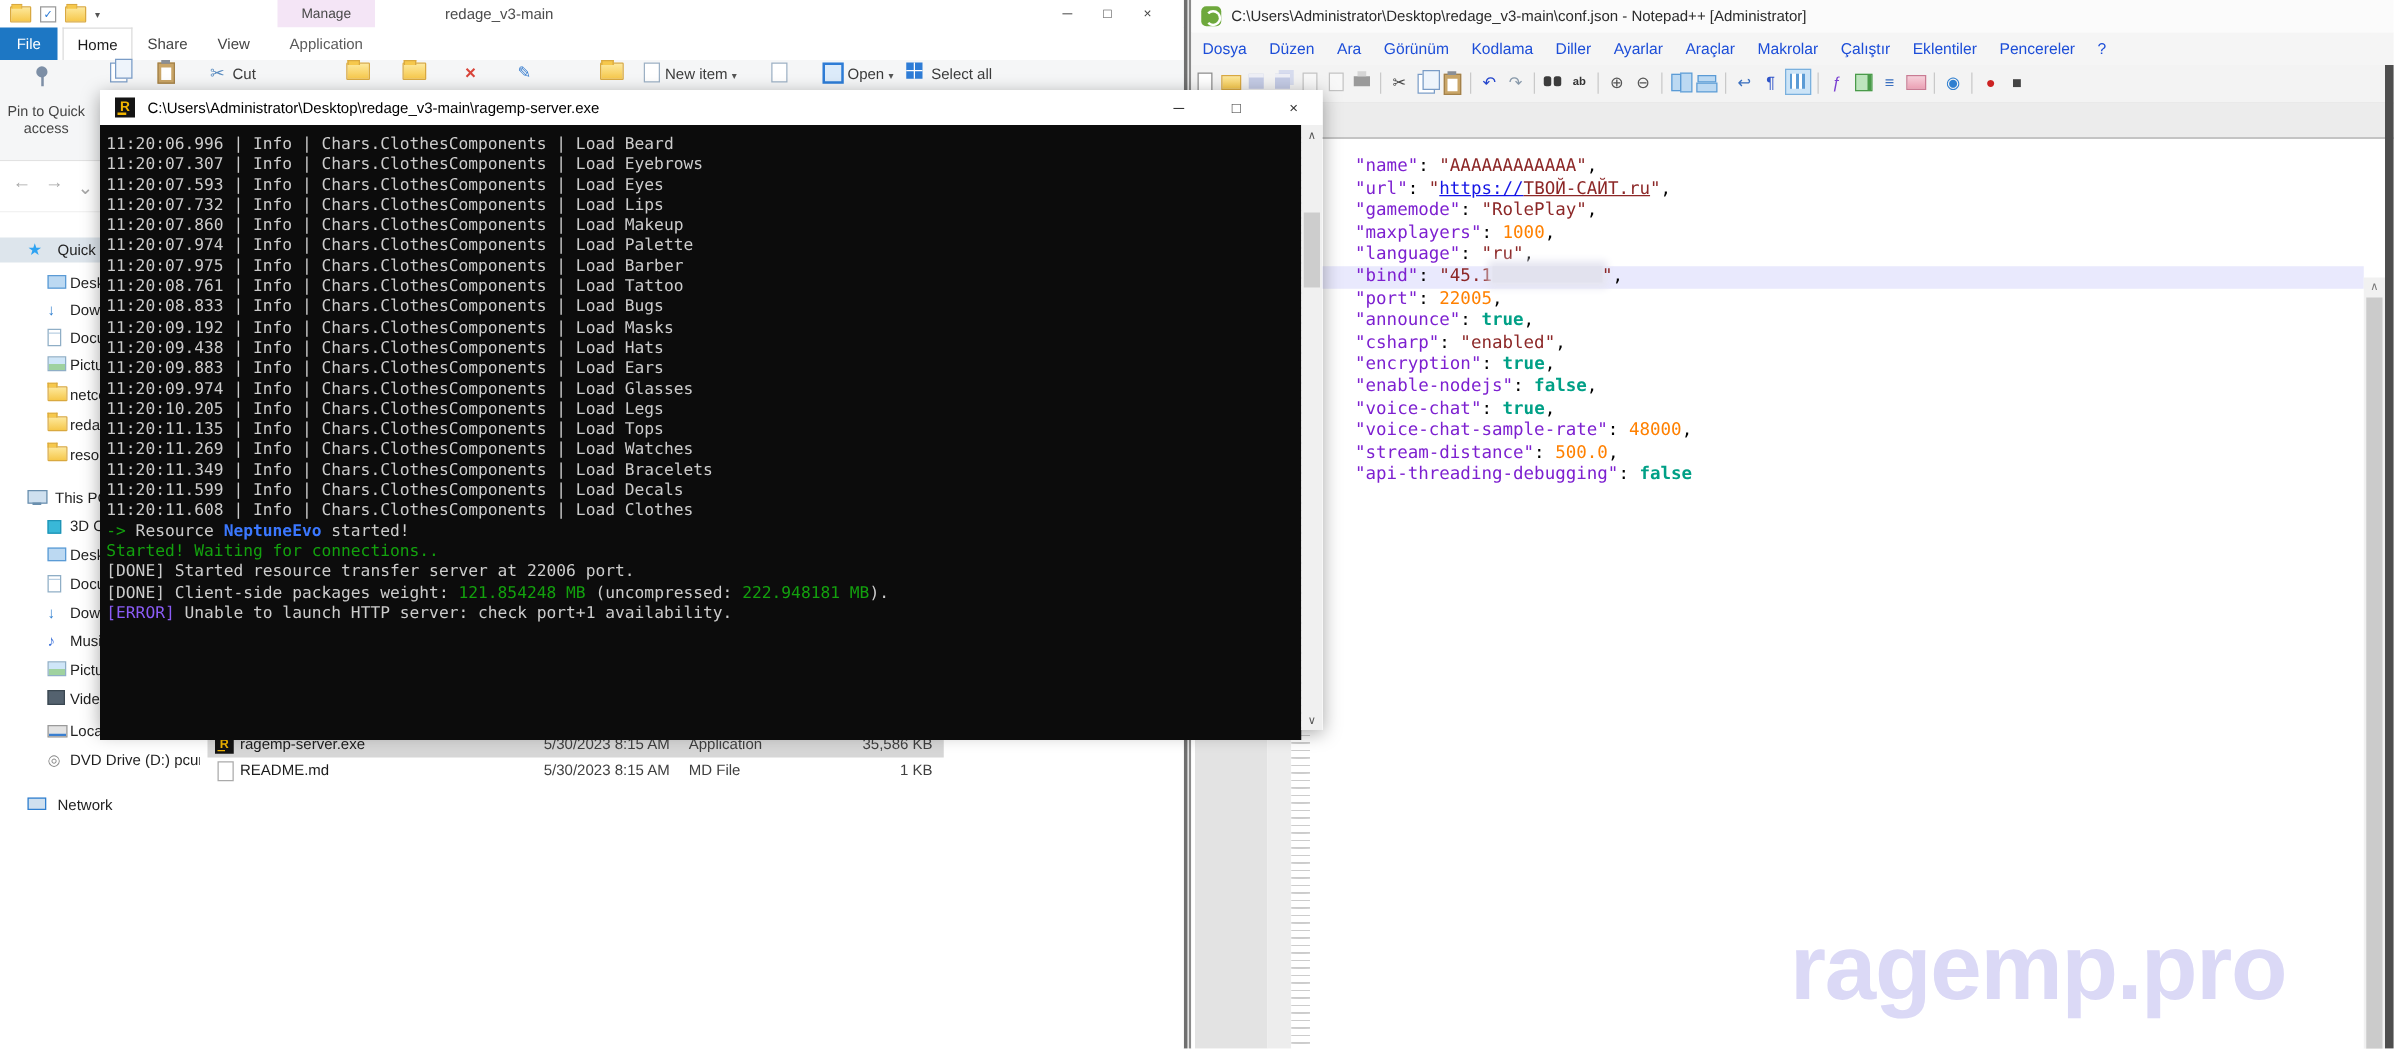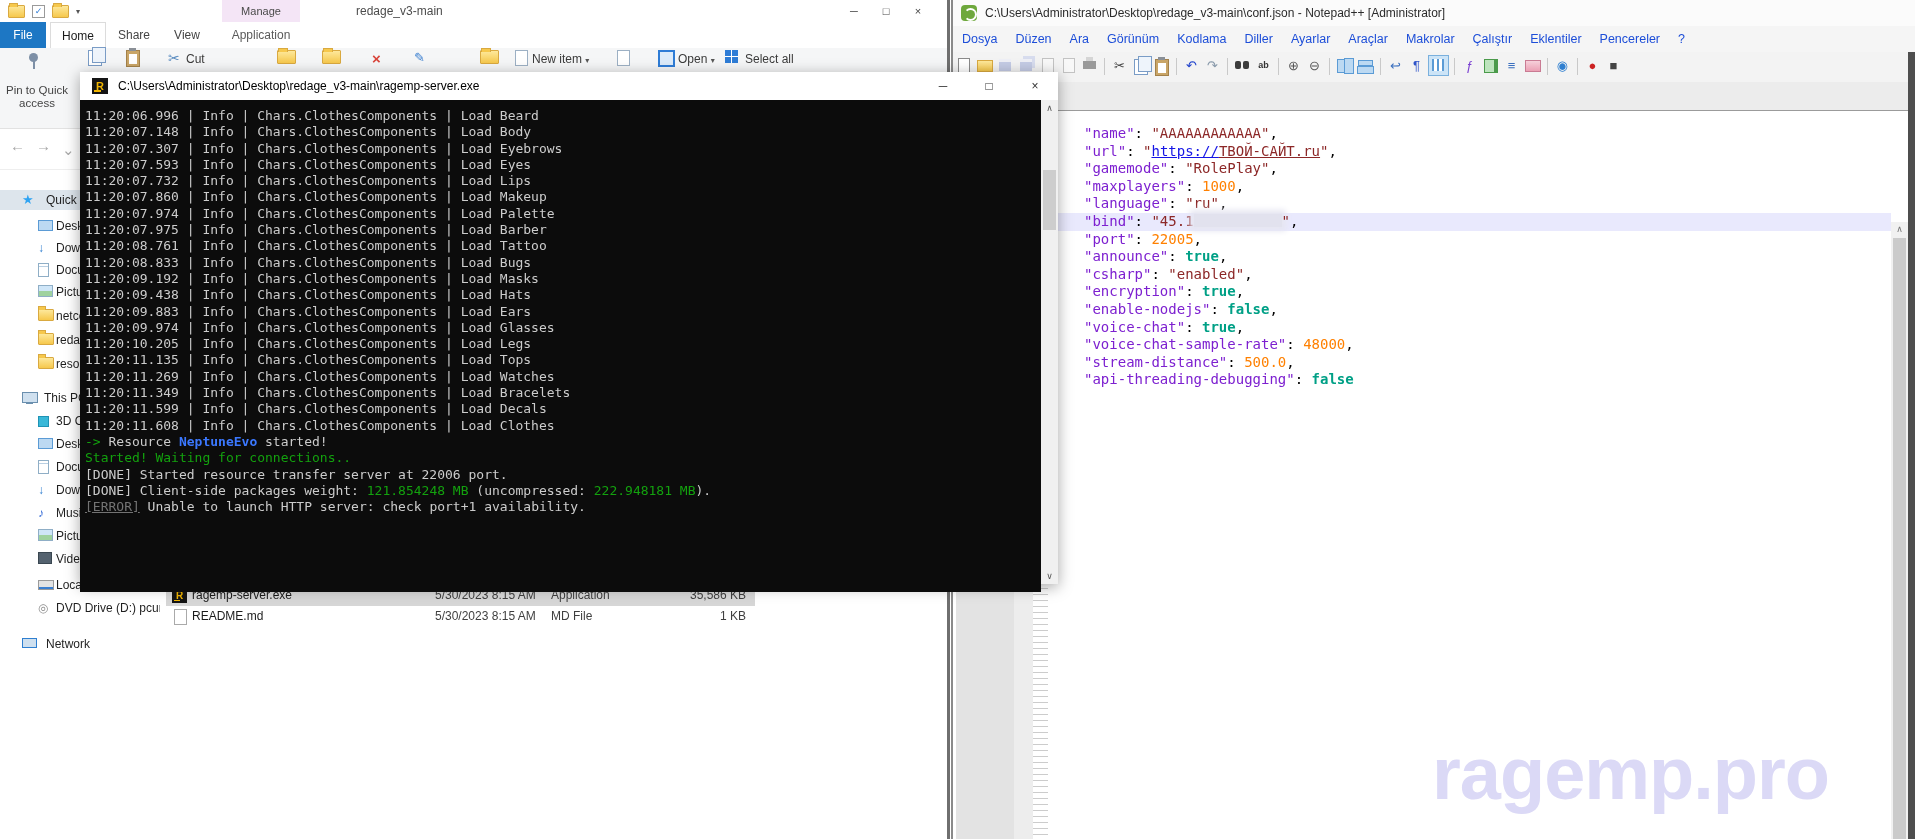"11:20:07.148 | Info |" div.c-line { html: <div>11:20:07.148 | Info | Chars.ClothesComponents | Load Body</div> -> none }
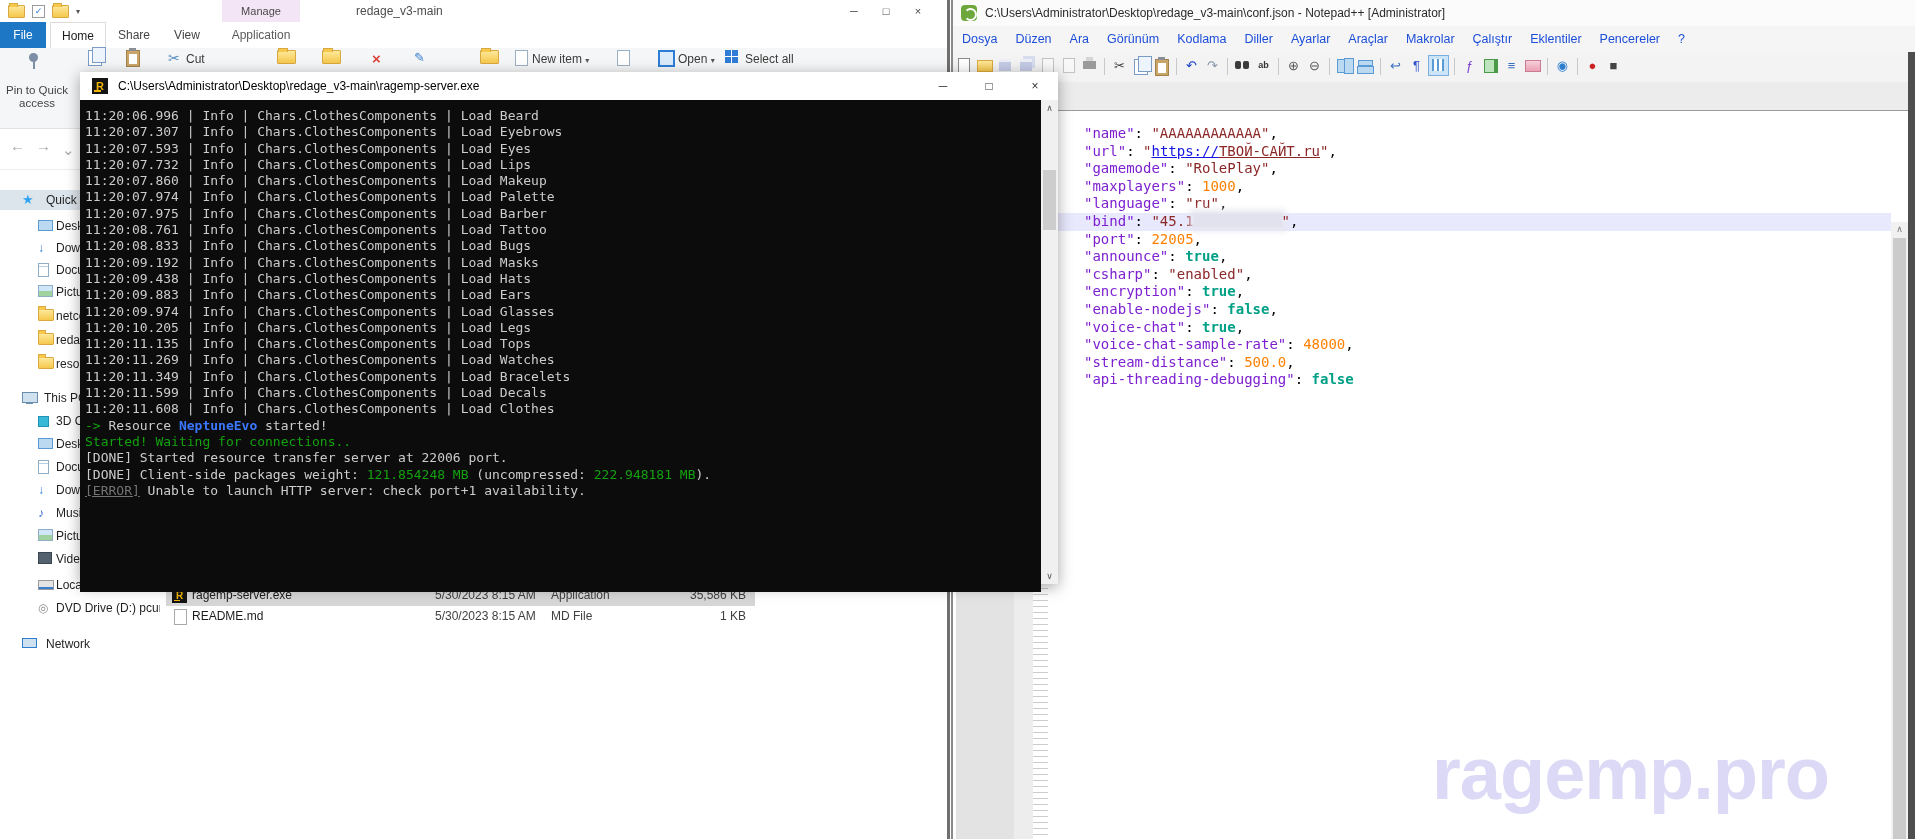"[ERROR]" .ct { color: #737373 -> #8b5cf6; text-decoration: underline -> none }
